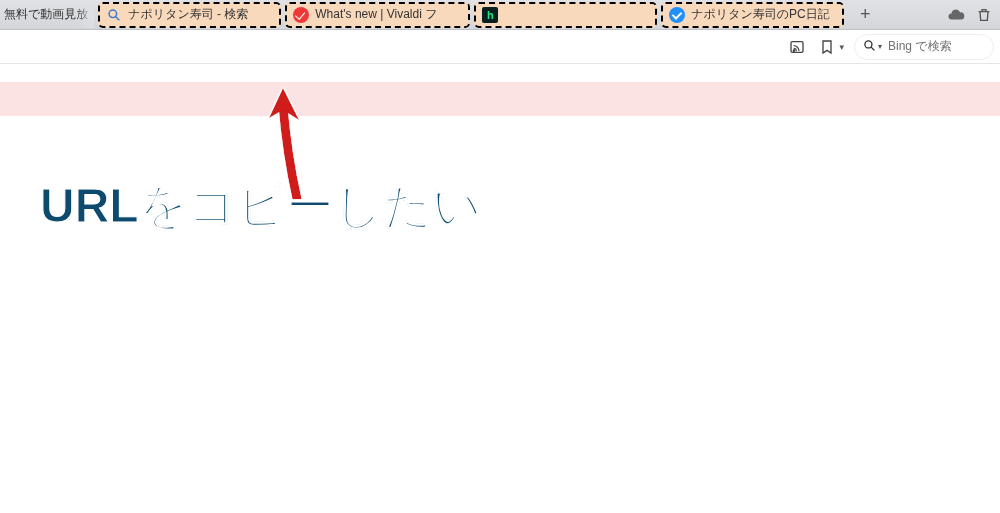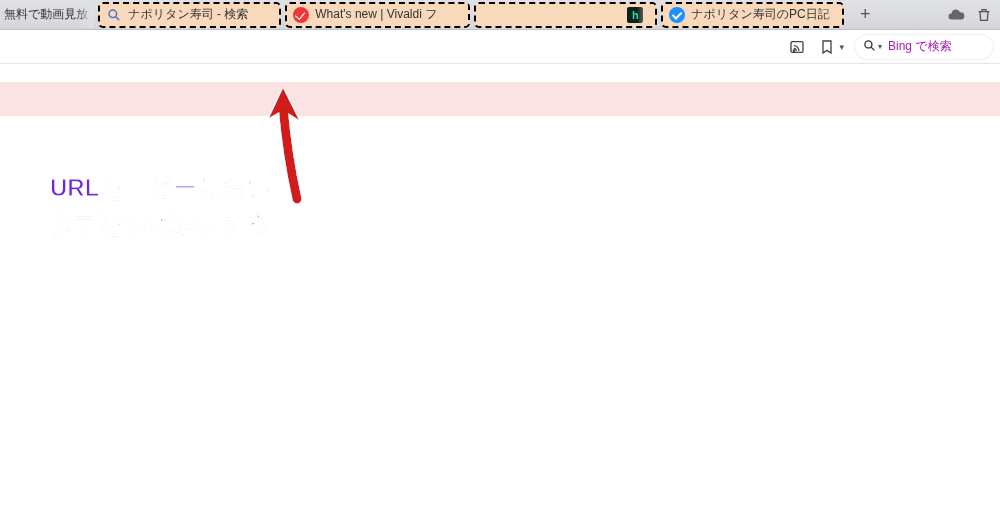"ナポリタン寿司 - 検索" .tab.selected { justify-content: flex-end -> none }
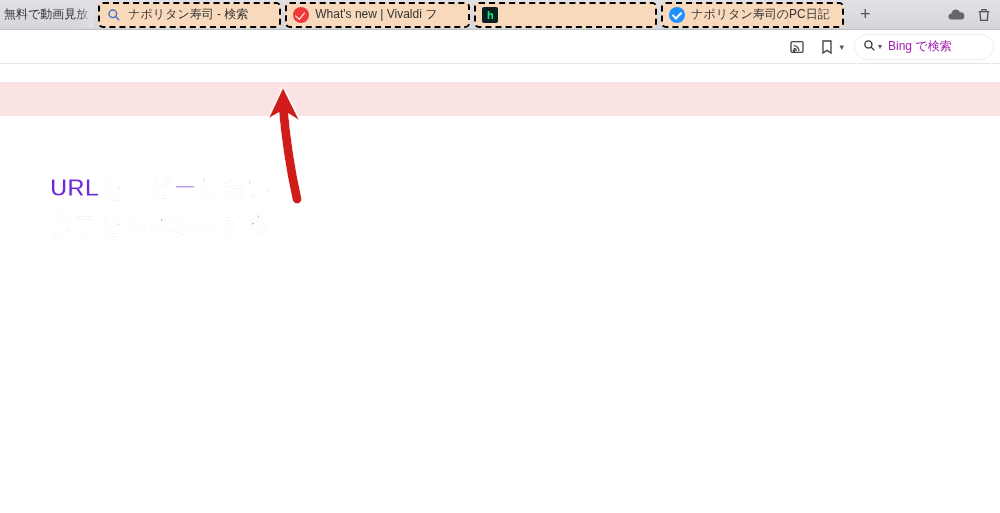"Bing で検索" .search-box .ph { color: #a21caf -> #737373 }
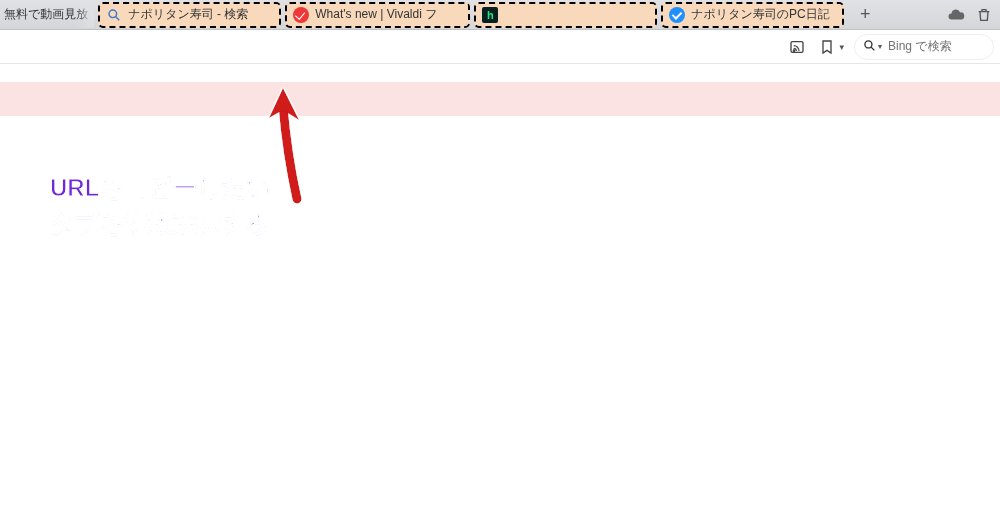"URLをコピーしたい" .caption { color: #6d28d9 -> #0c4a6e; font-size: 24px -> 48px; margin-left: 10px -> none }
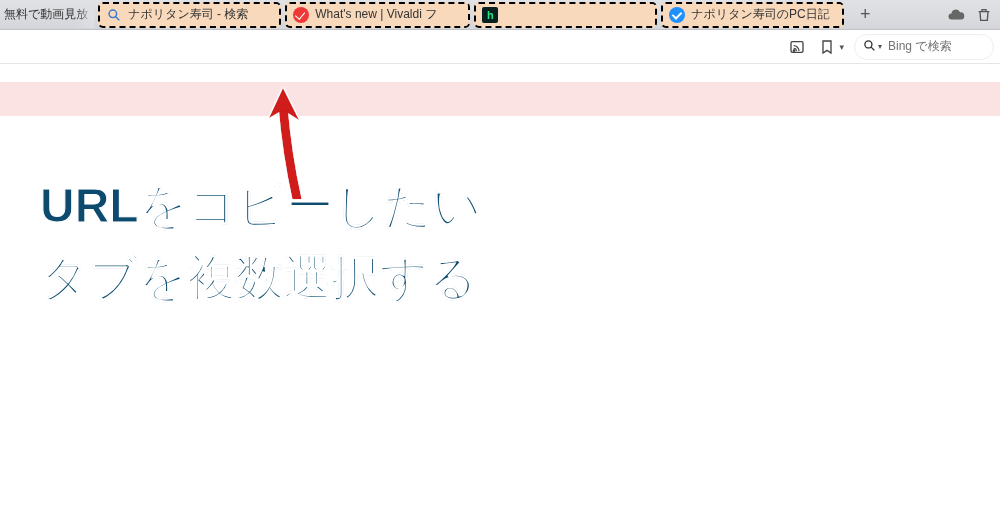"タブを複数選択する" div { html: <div>タブを複数選択する</div> -> none }
